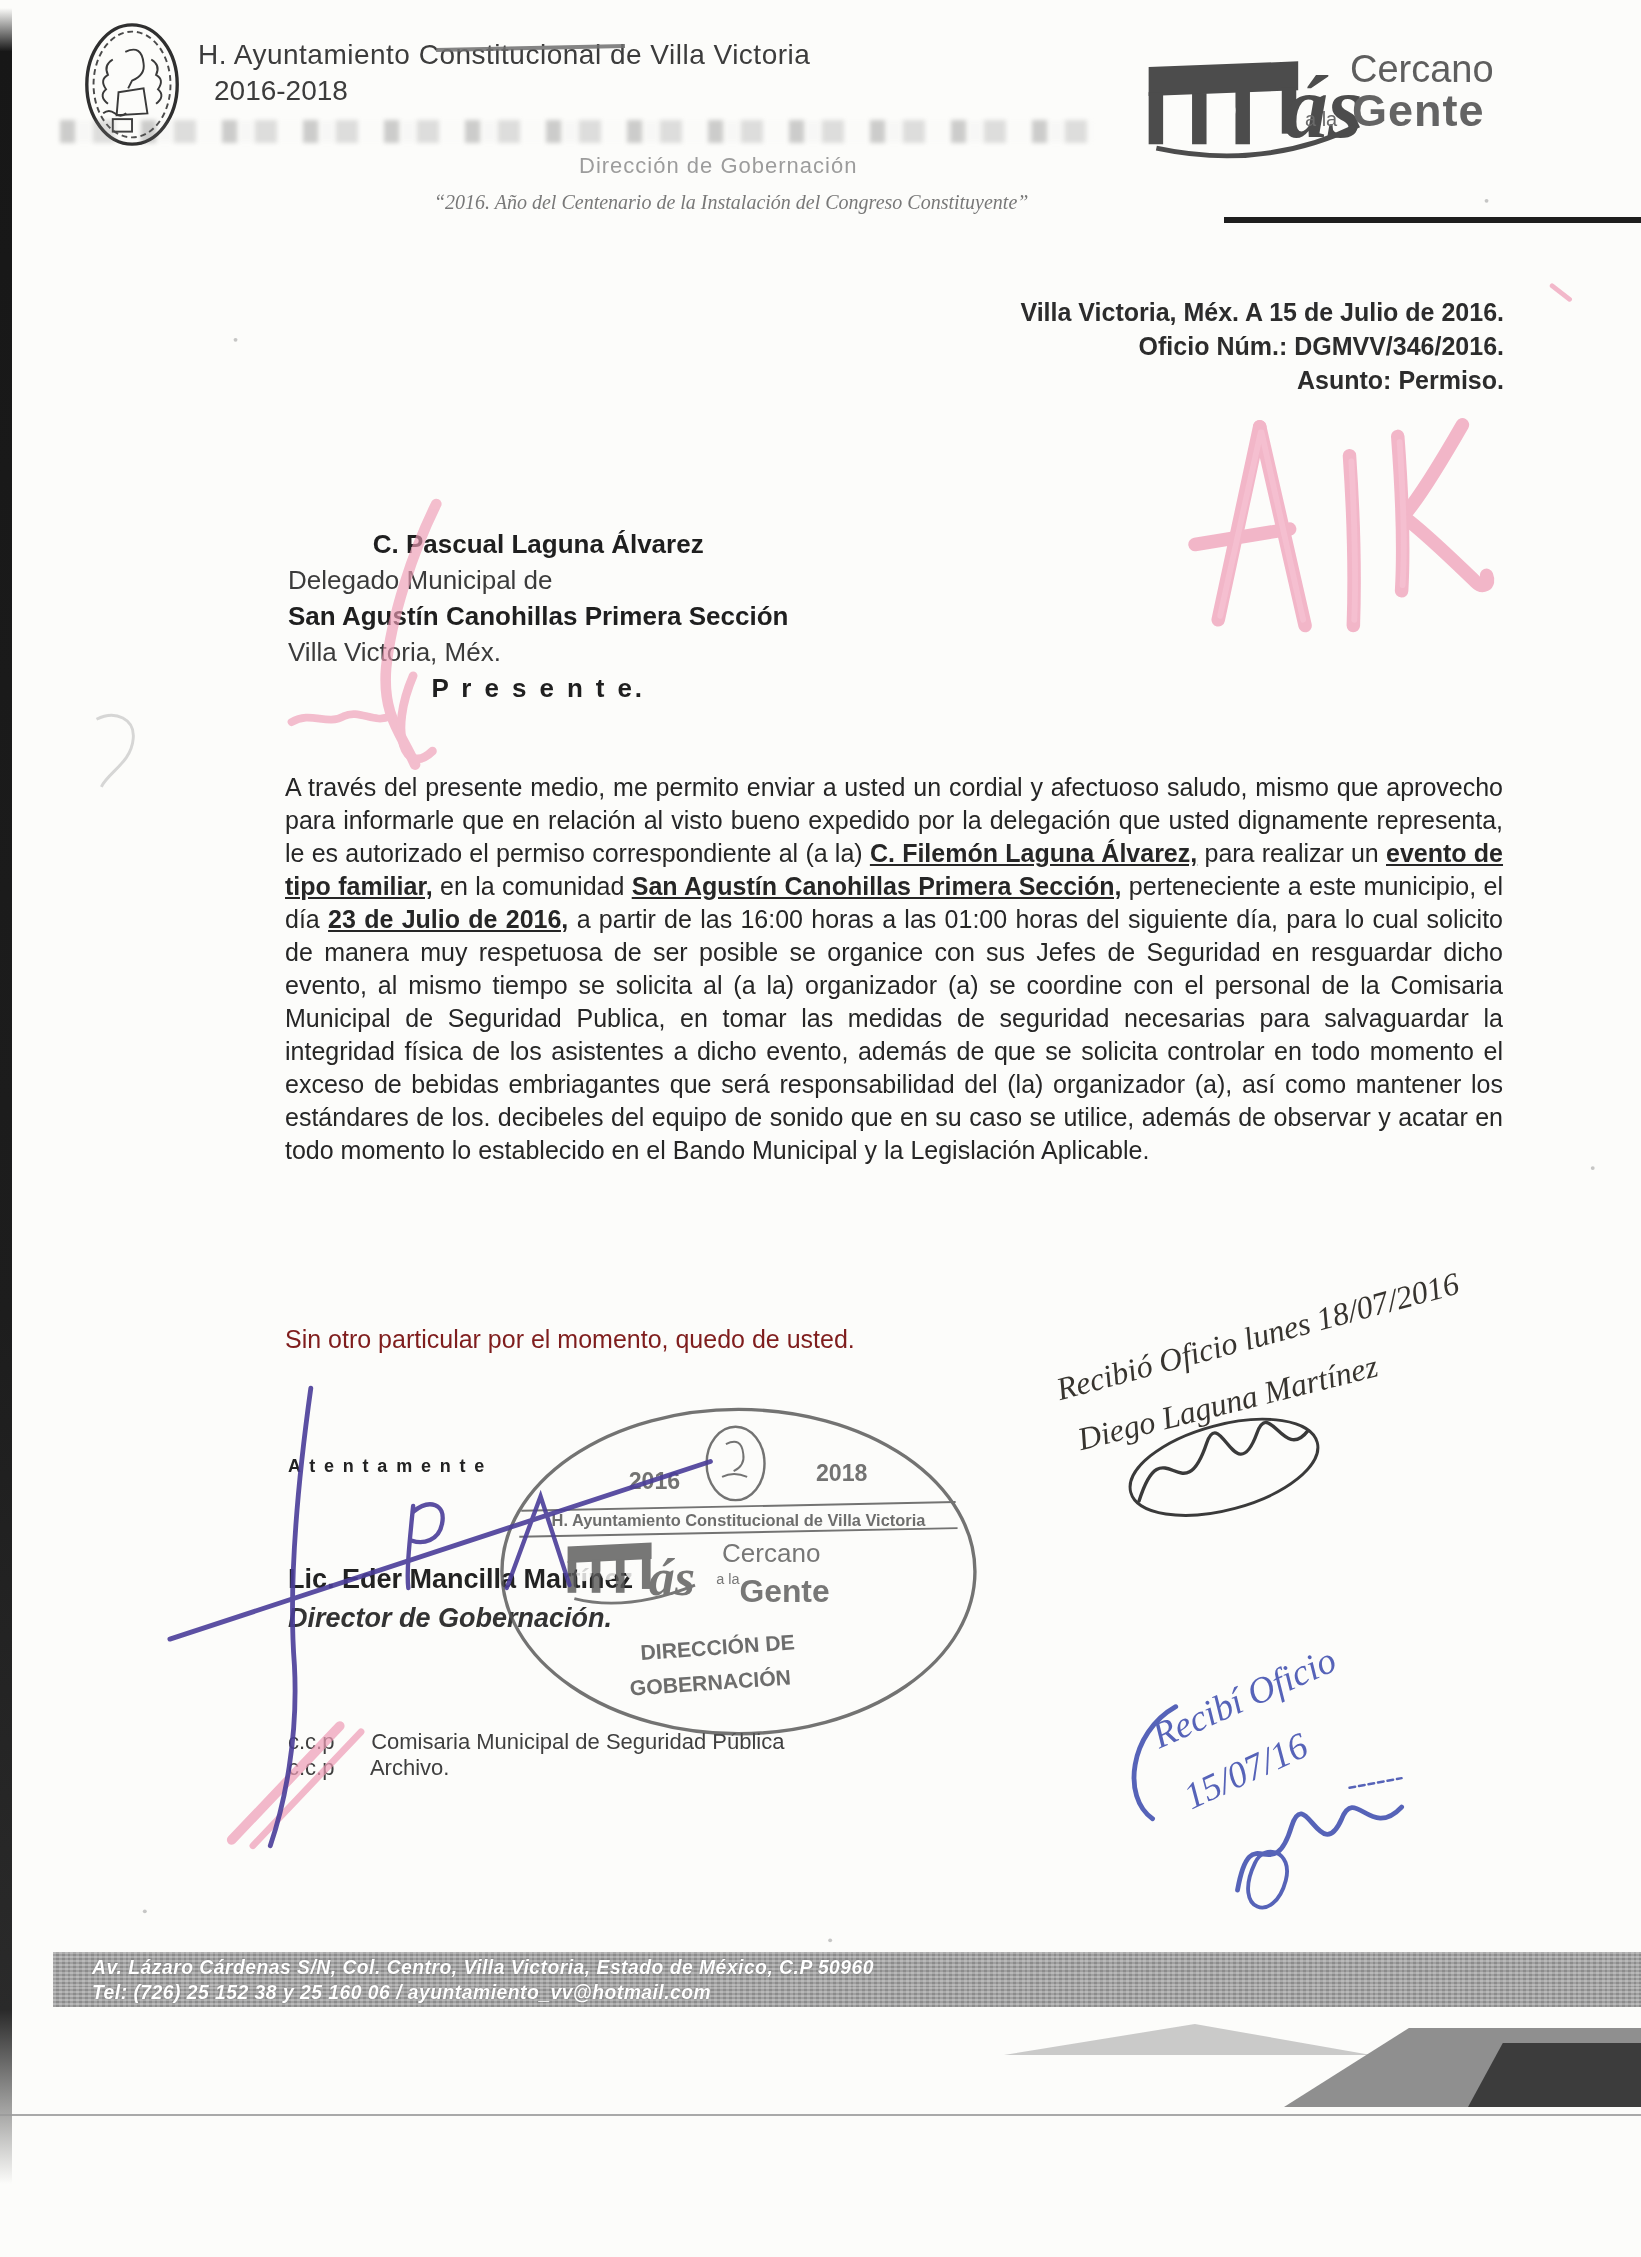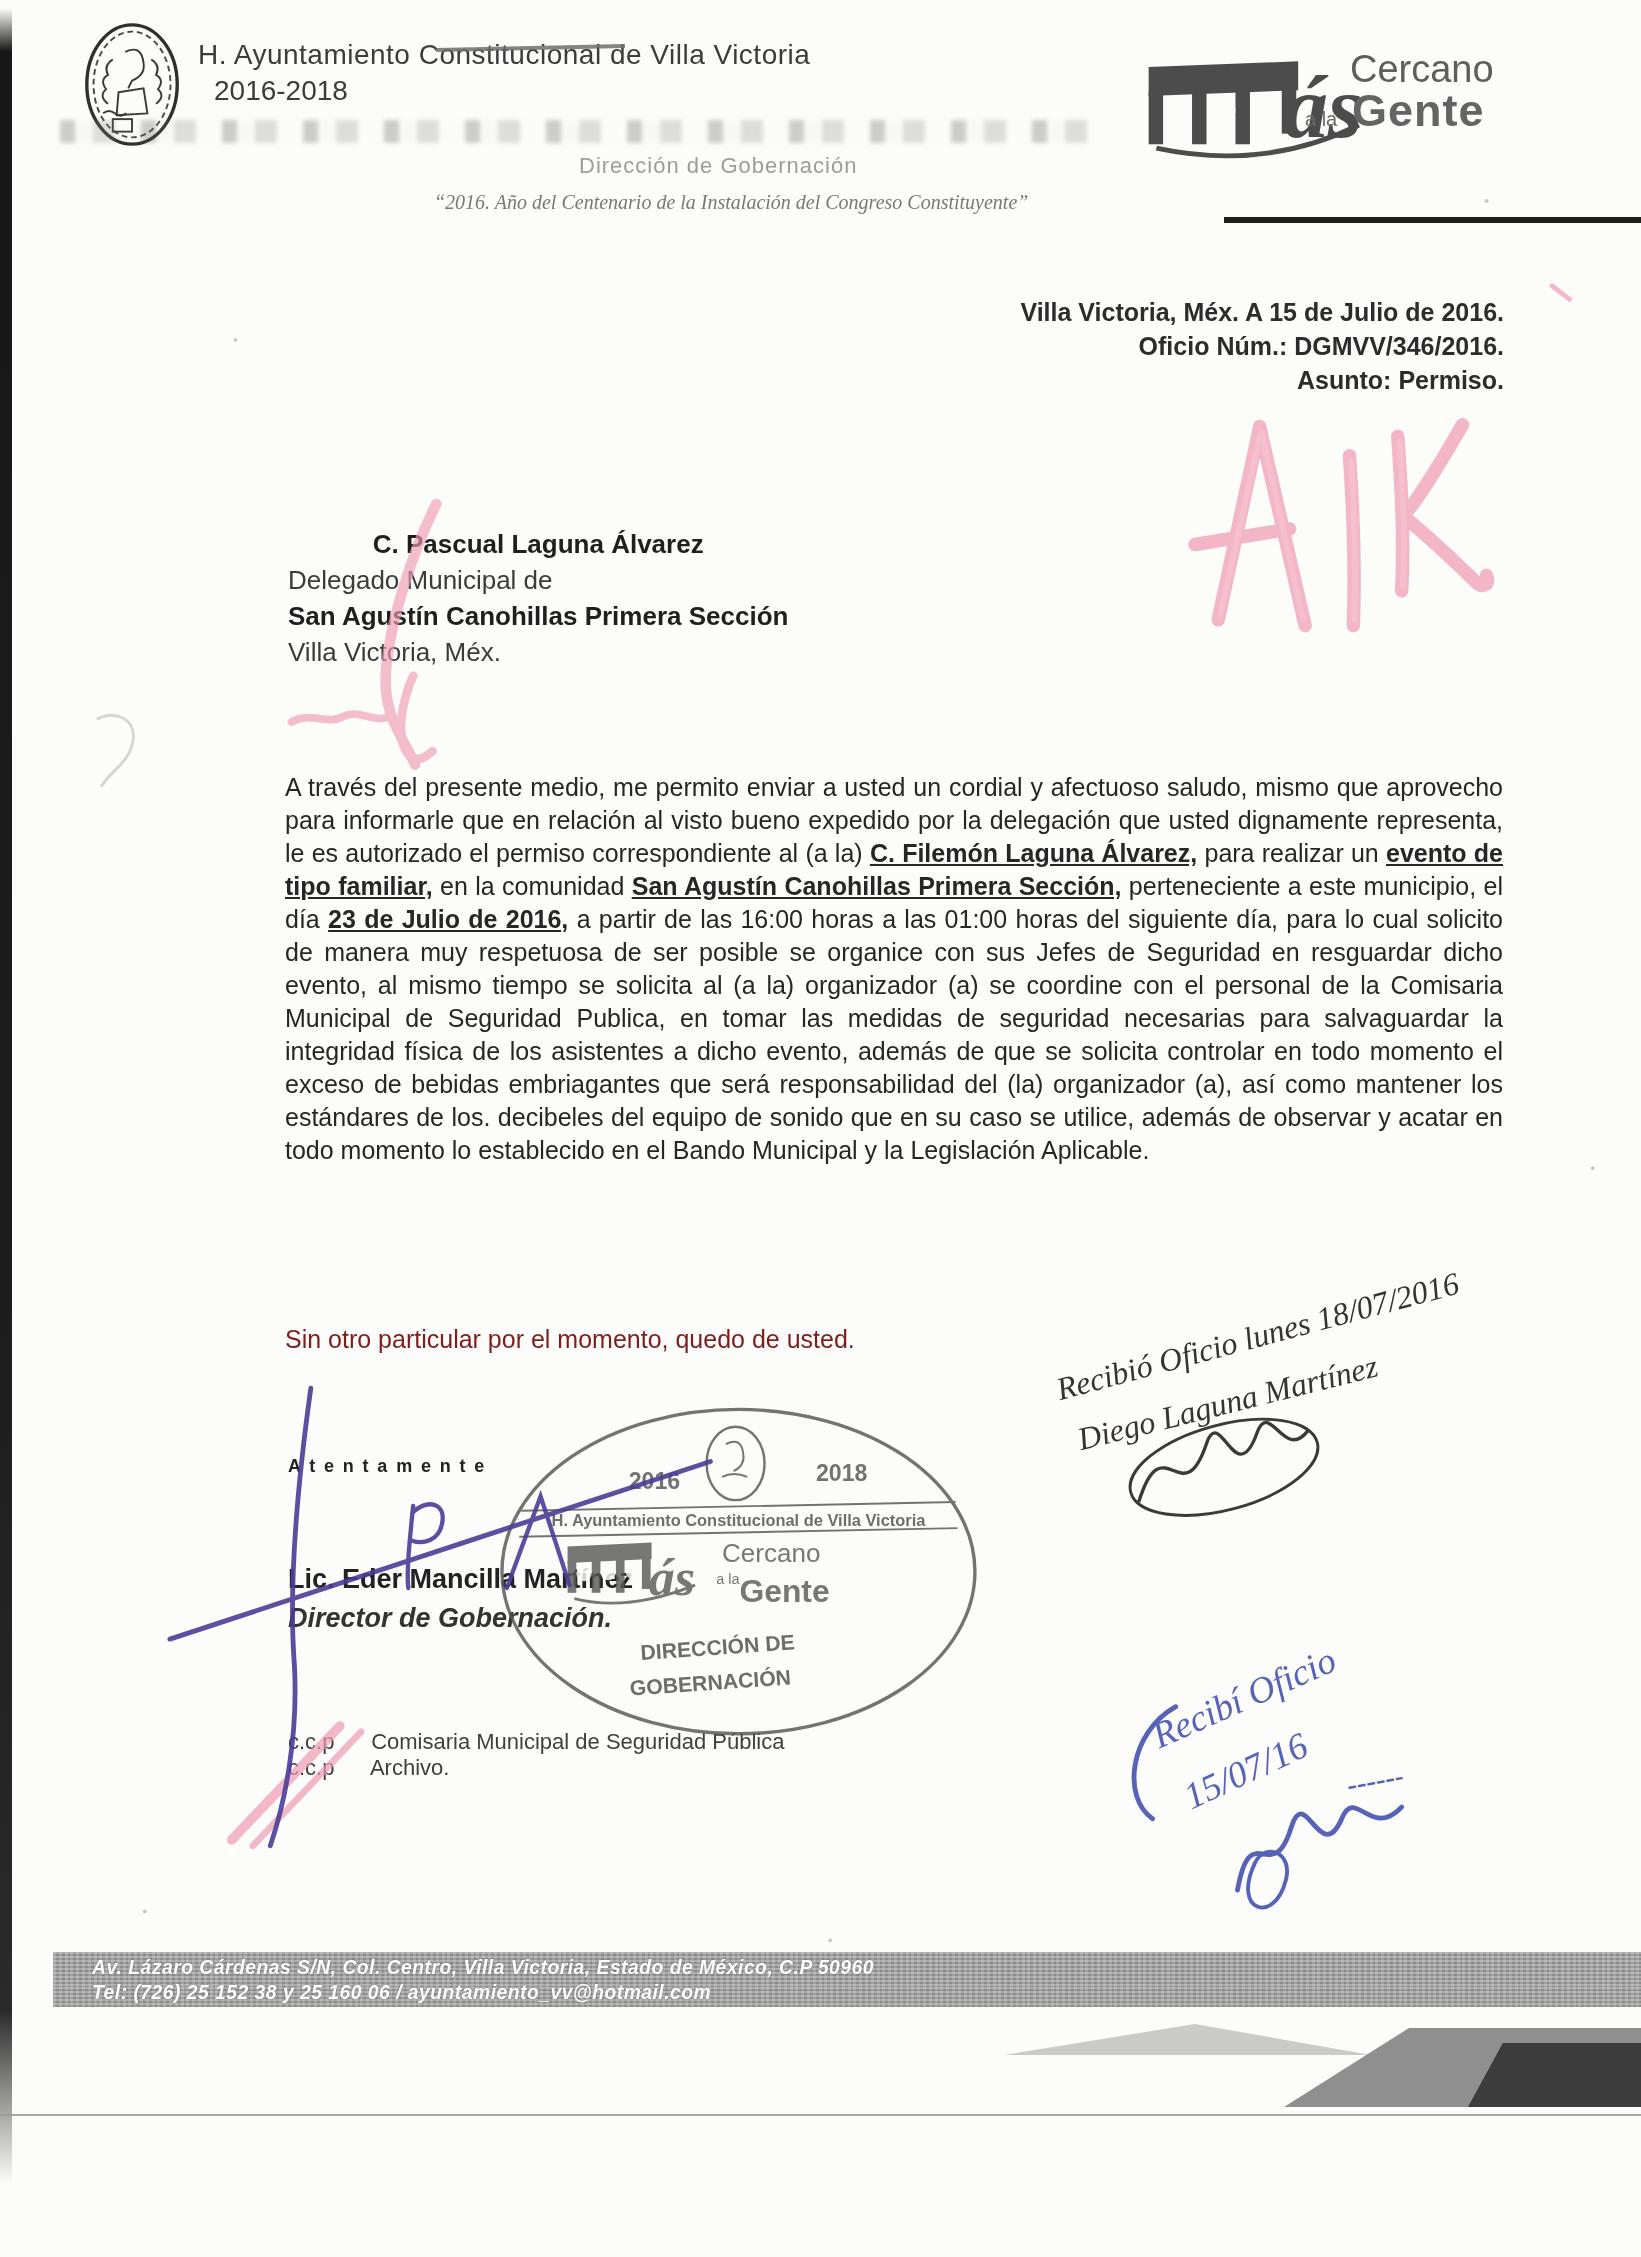"P r e s e" div.b { html: none -> <div>P r e s e n t e.</div> }
